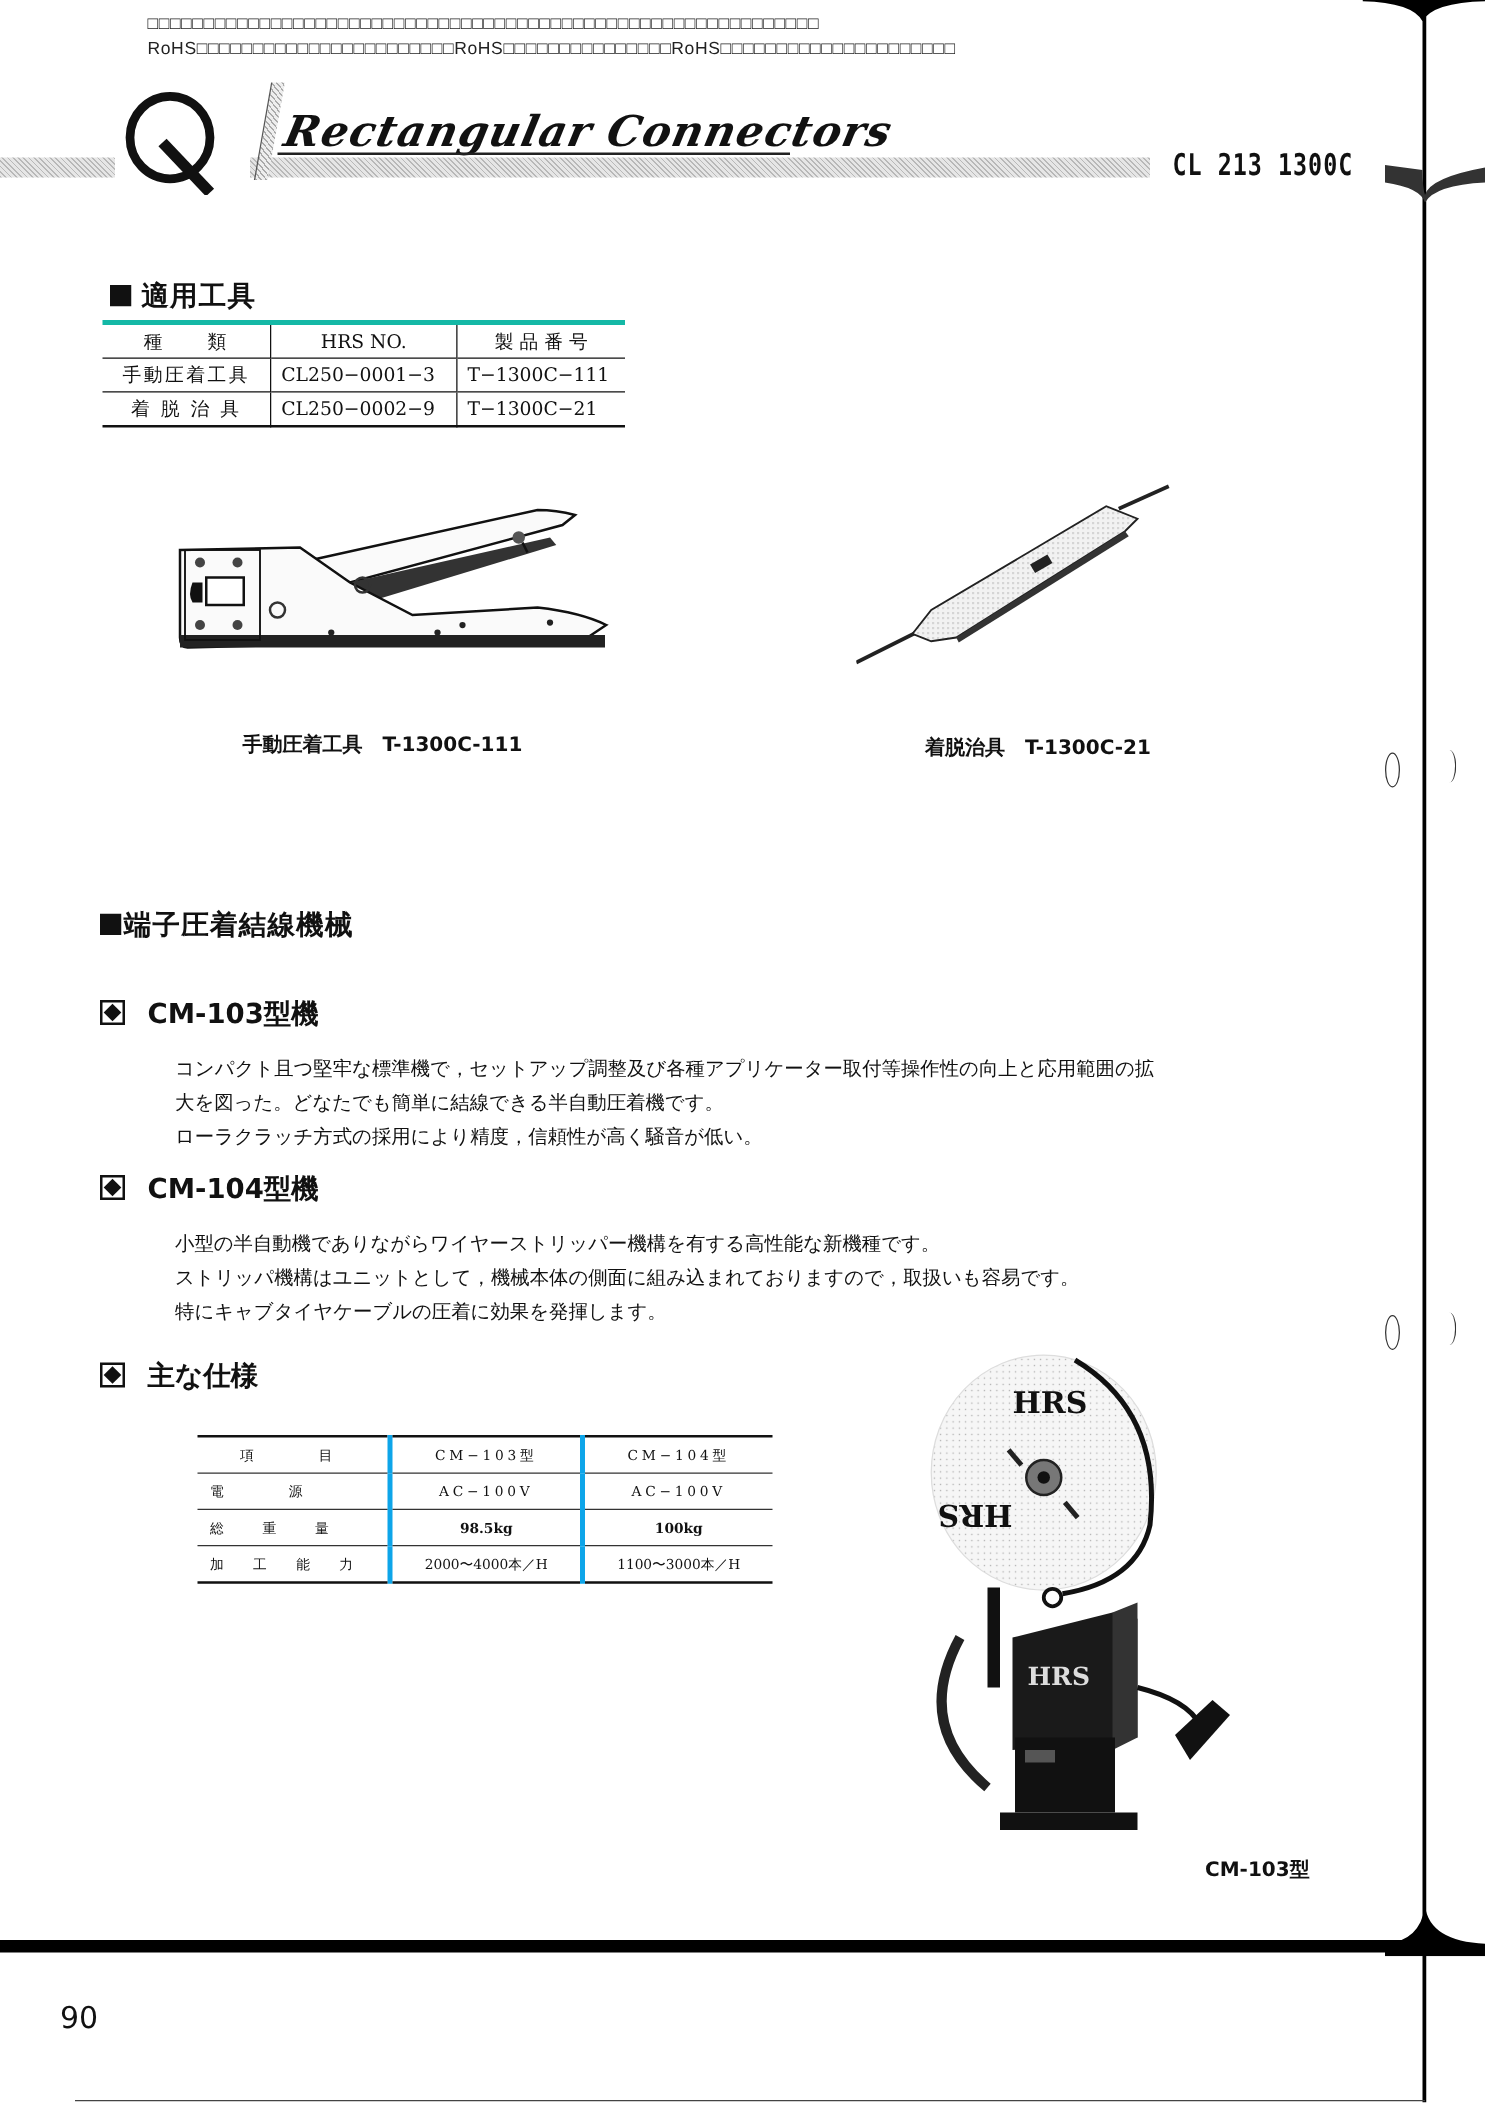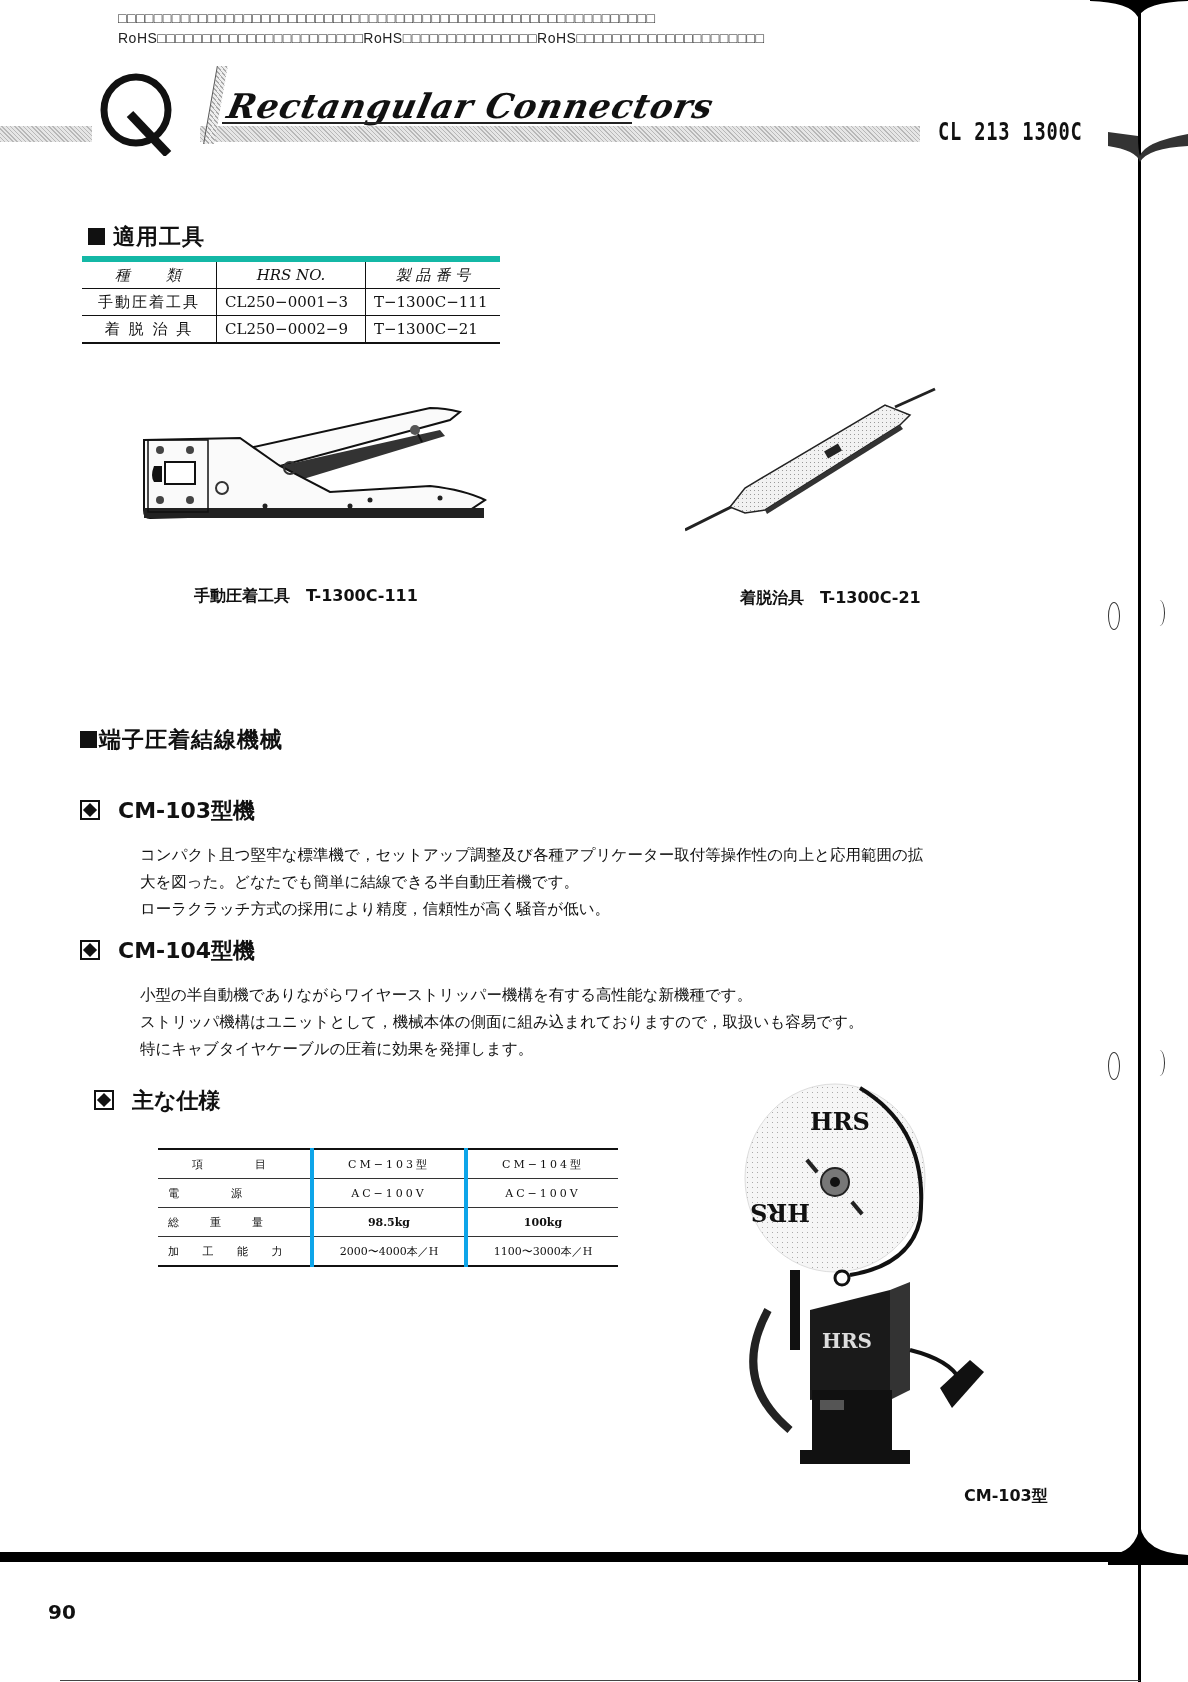"種 類" .tool-table thead tr { border-top: 6px solid #14b8a6 -> 4px solid #14b8a6; font-style: italic -> none }
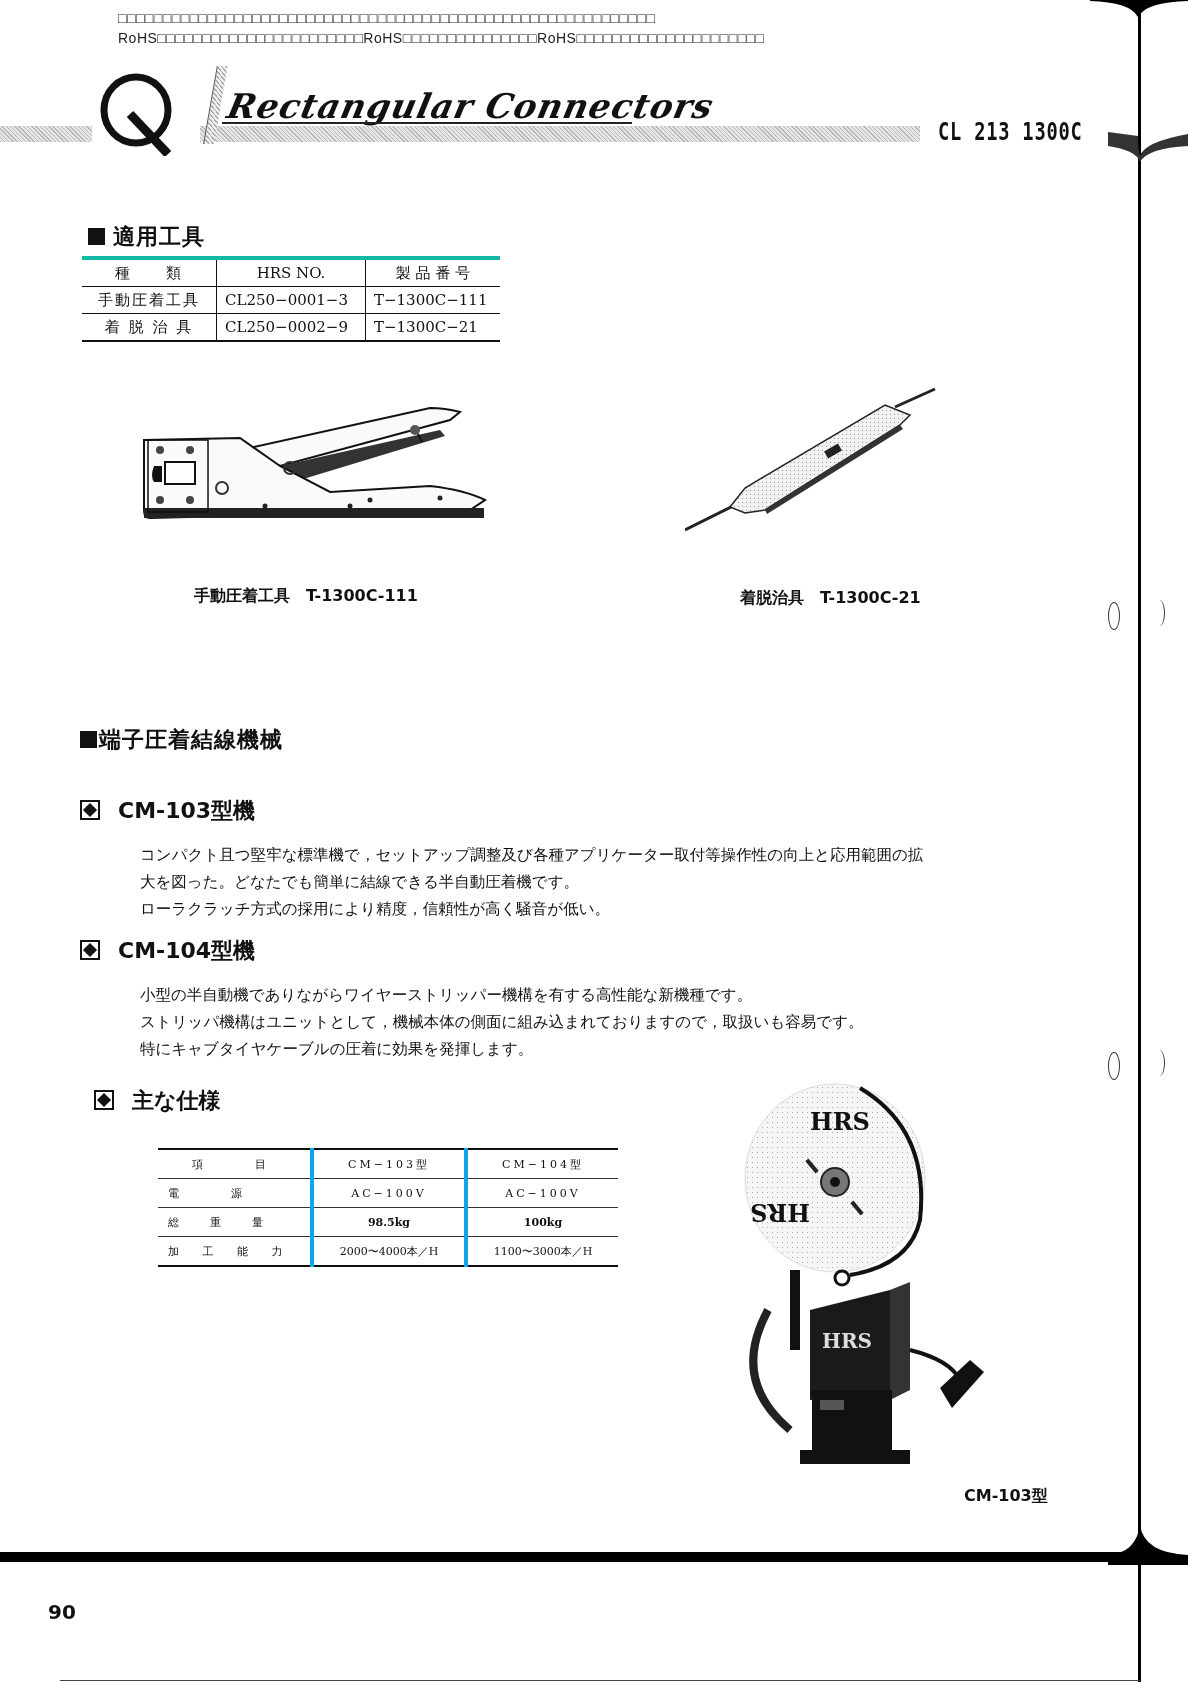"主な仕様" div.sub-head { margin-left: 14px -> none }
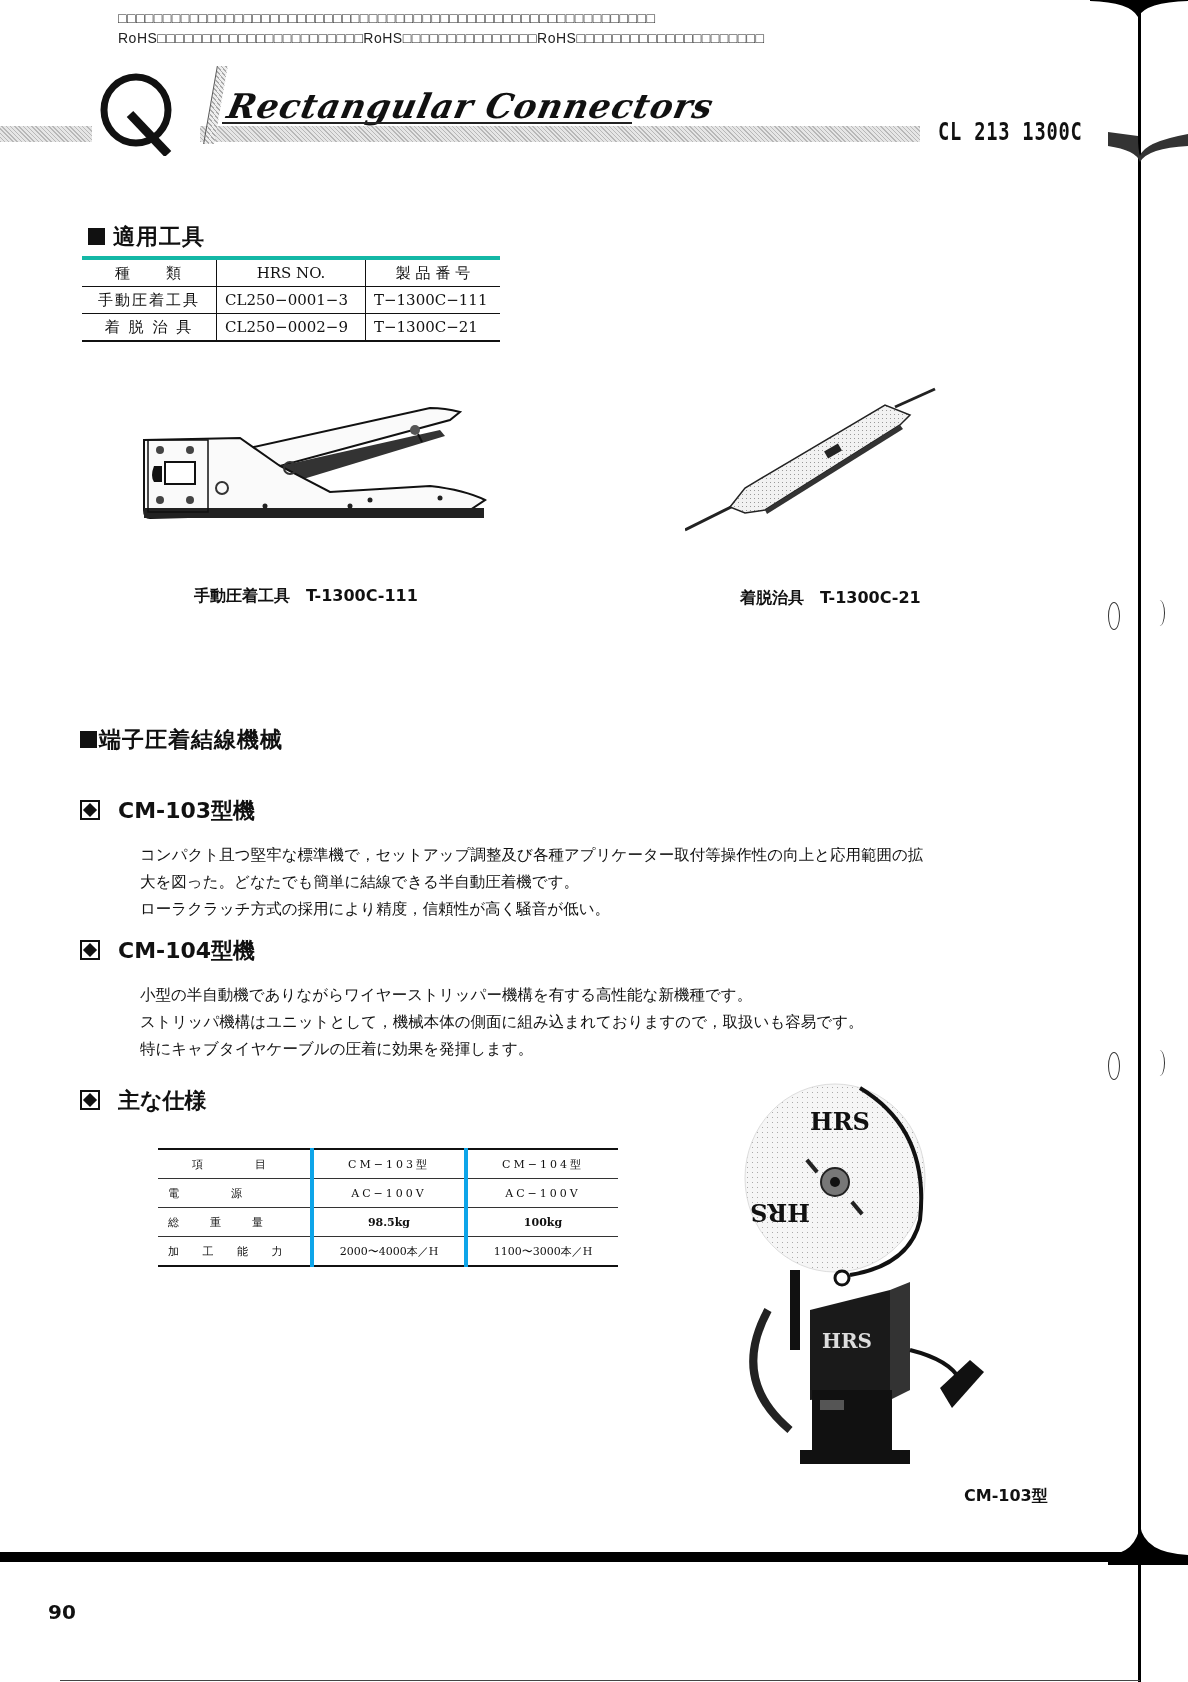"90" .page-num { font-size: 20px -> 24px; font-weight: bold -> normal }
